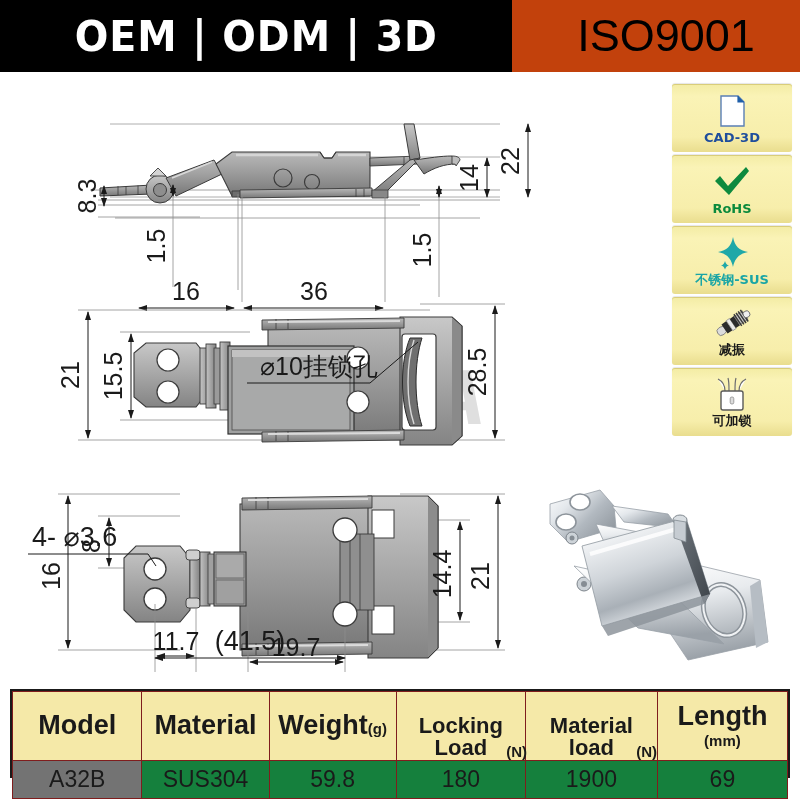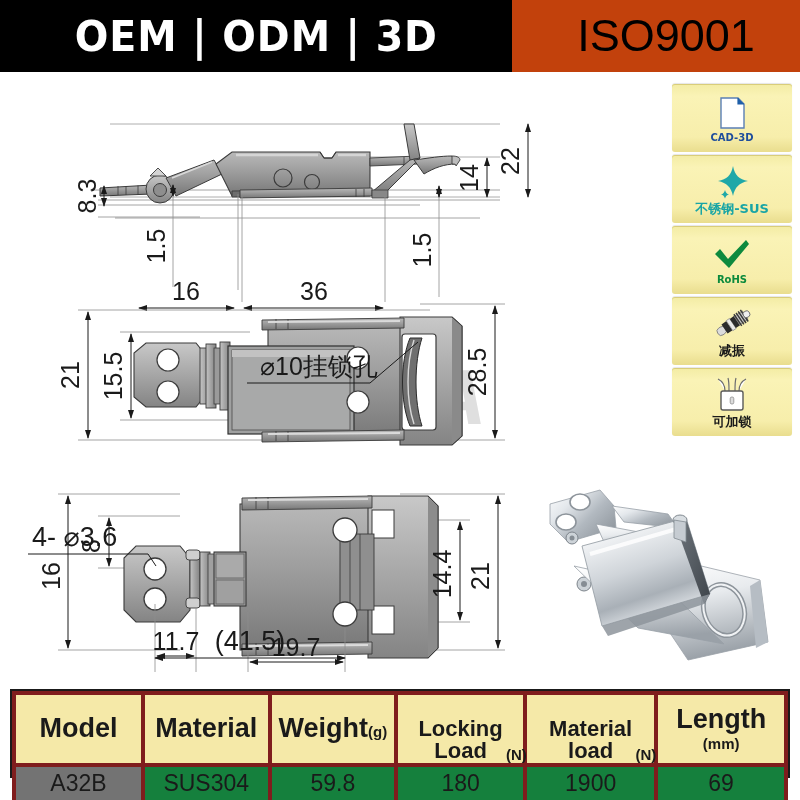"CAD-3D" .badge-label { font-size: 10px -> 13px }
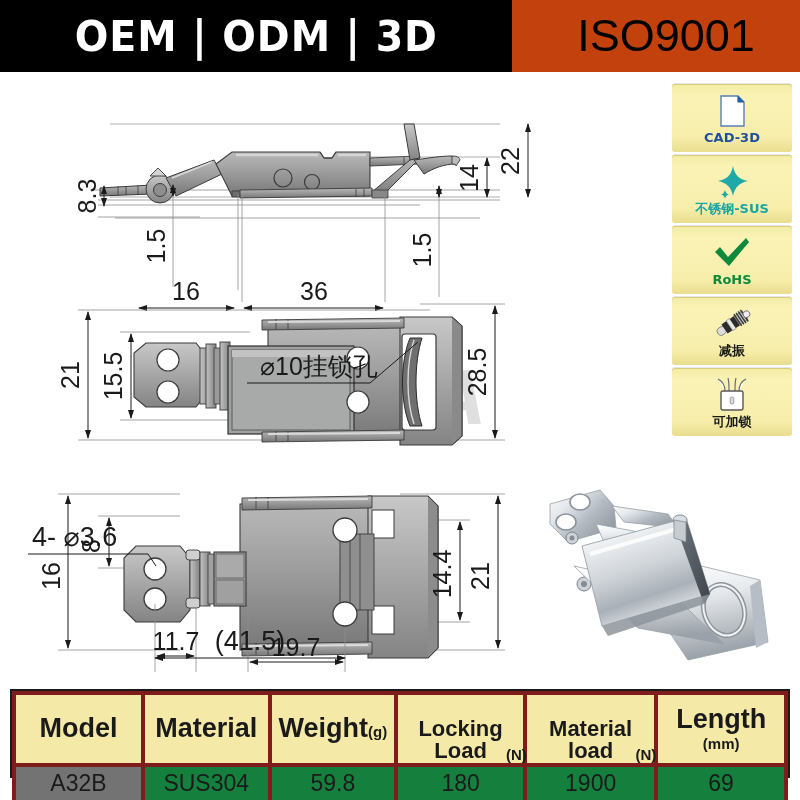"不锈钢-SUS" div.badge { order: before "RoHS" -> after "RoHS" }
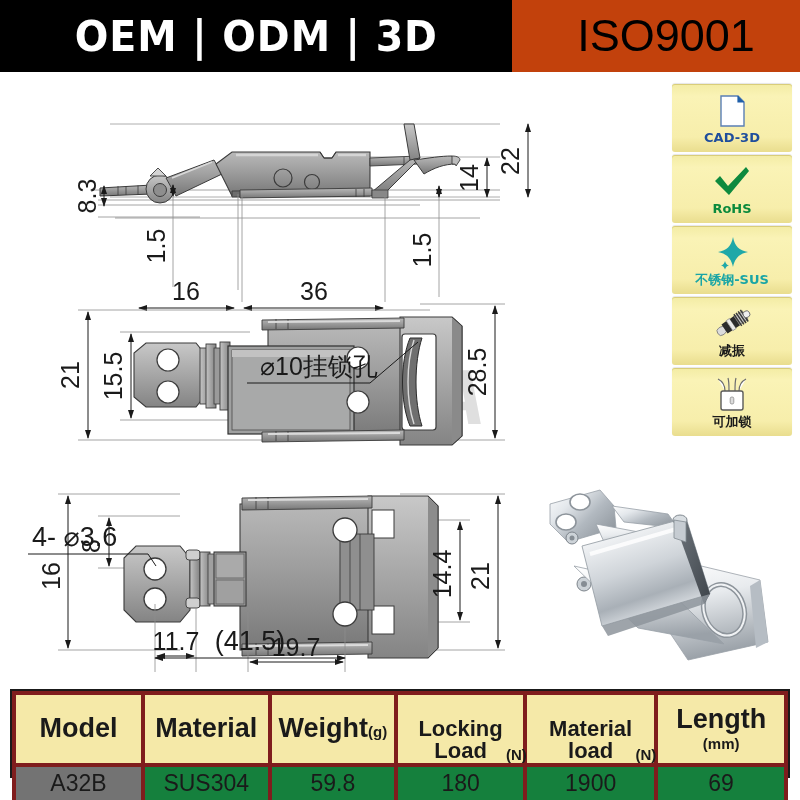"减振" .lbl-black { font-family: none -> Liberation Mono, monospace }
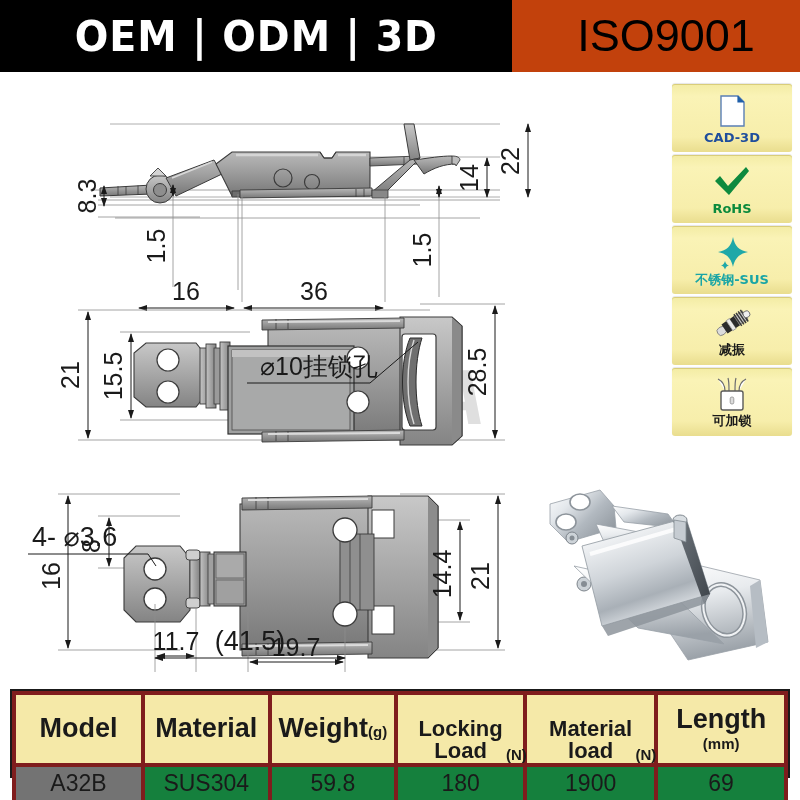"Model" #spec-table th, #spec-table td { border: 4px solid #7f1d1d -> 1px solid #7f1d1d }
